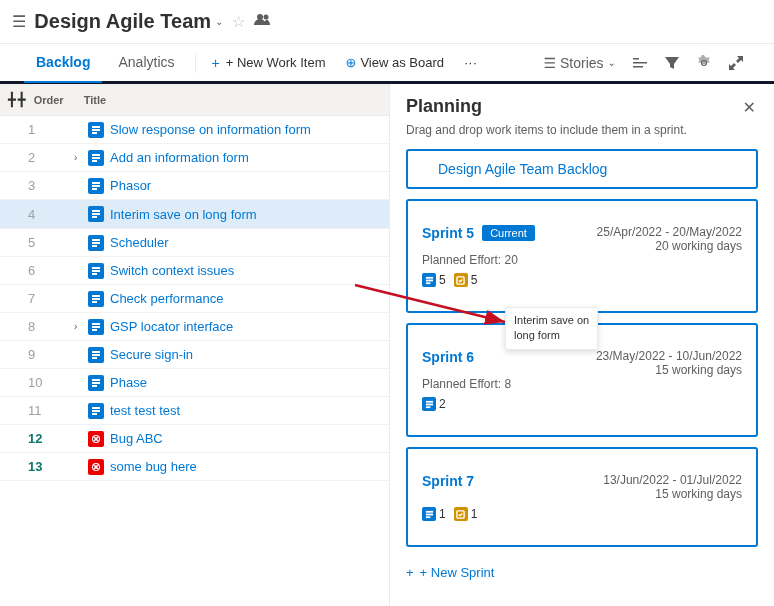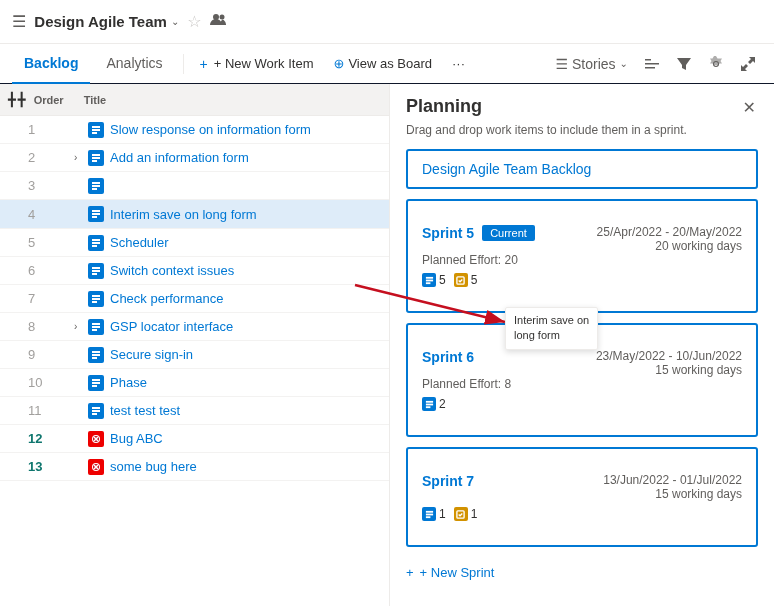"Design Agile Team" .header-title { font-size: 15px -> 20px }
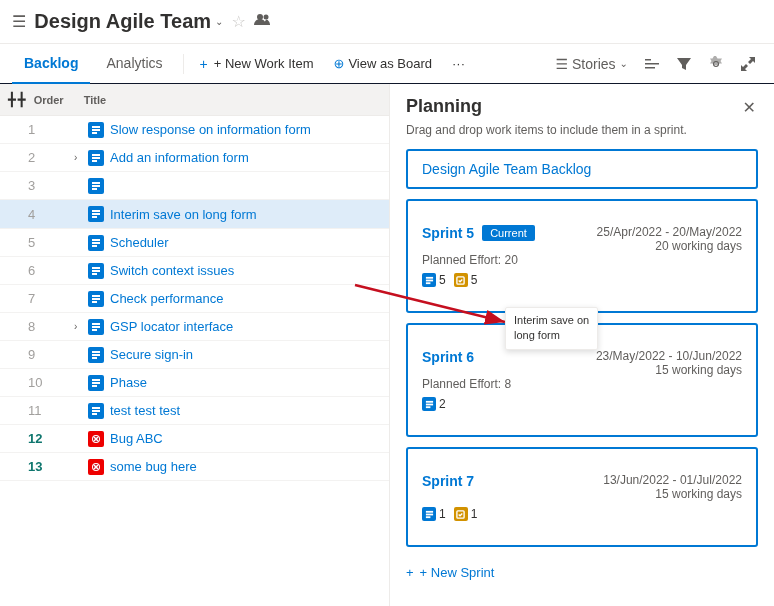"Backlog" .toolbar { border-bottom: 1px solid #0f172a -> 3px solid #0f172a; padding: 0 12px -> 0 24px }
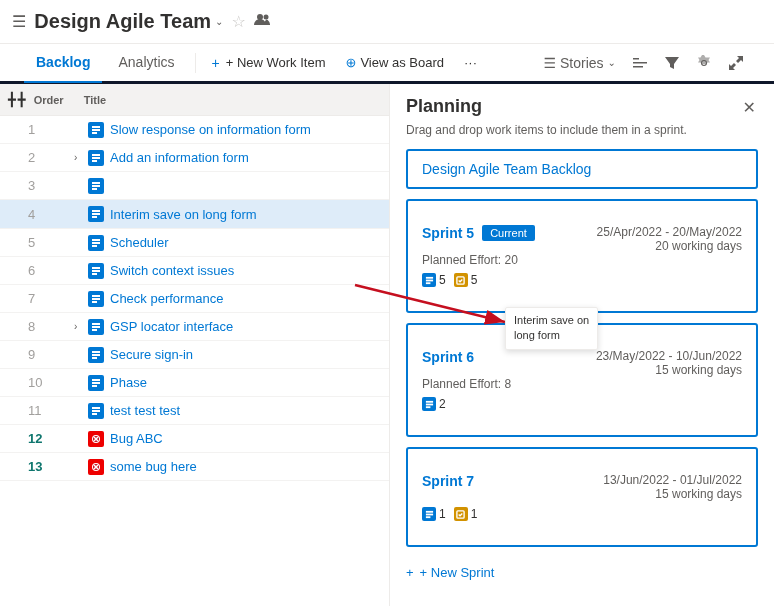"Design Agile Team Backlog" .backlog-card { padding: 10px 14px -> 10px 30px }
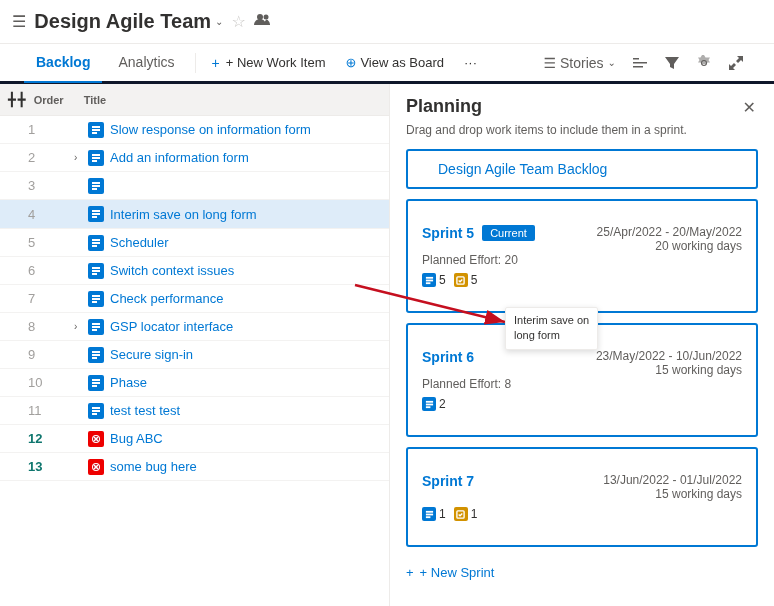"Phasor" span.row-title { html: none -> <span>Phasor</span> }
